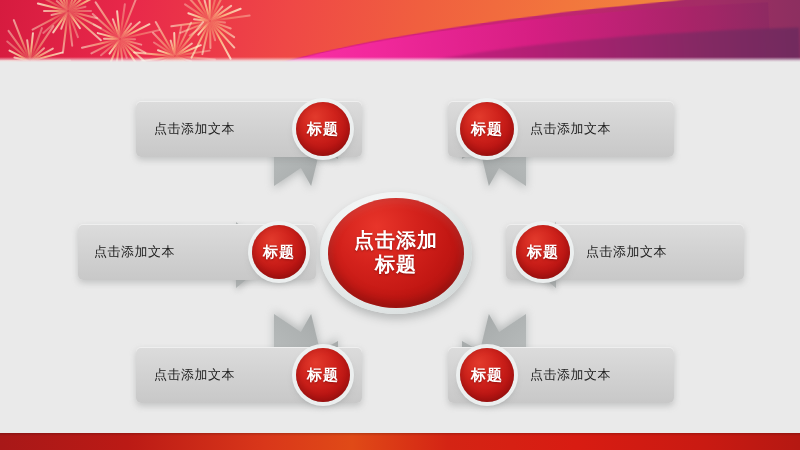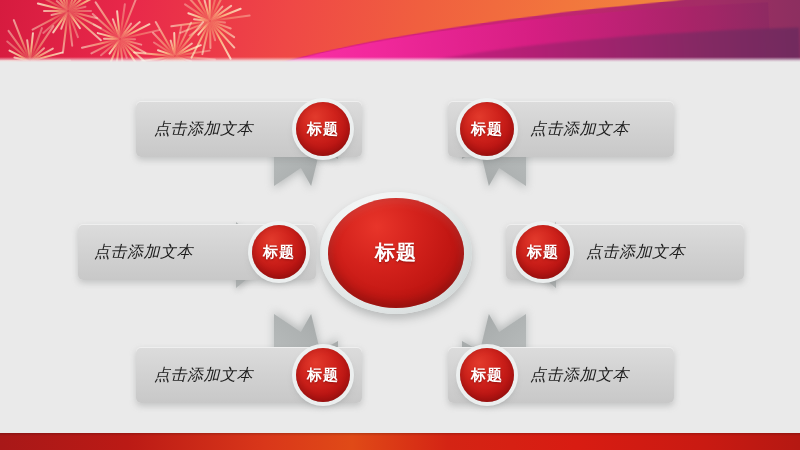"点击添加文本" .box .txt { font-size: 16px -> 13px; font-style: italic -> none }
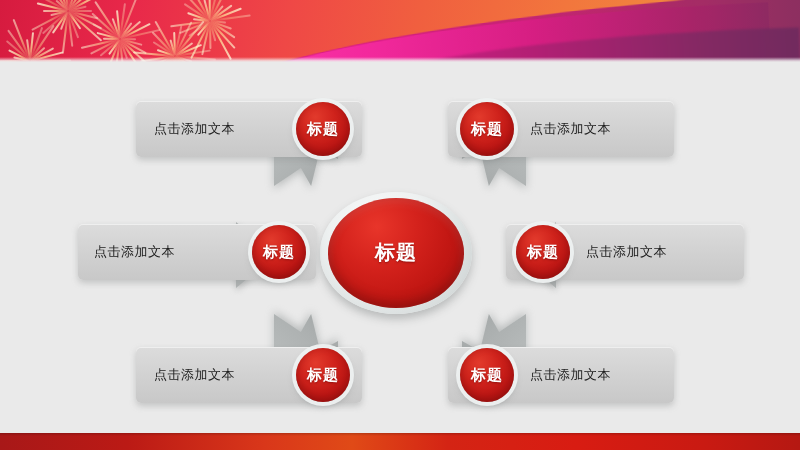"点击添加" div.center-line { html: none -> <div>点击添加</div> }
